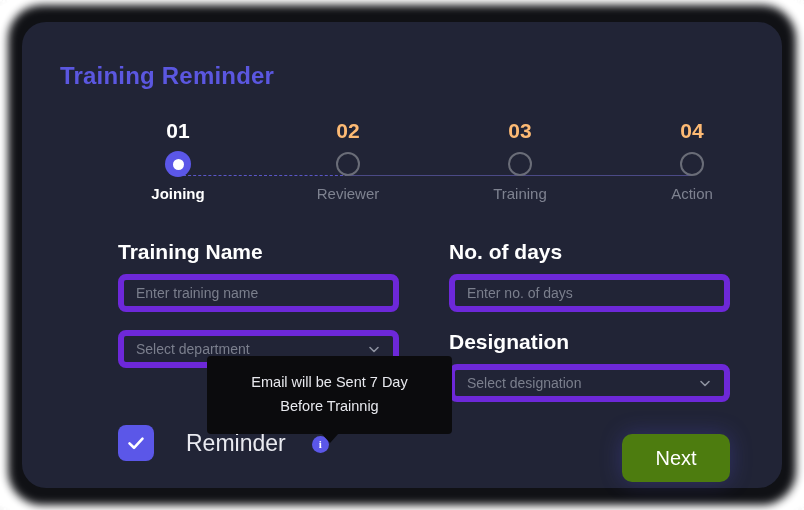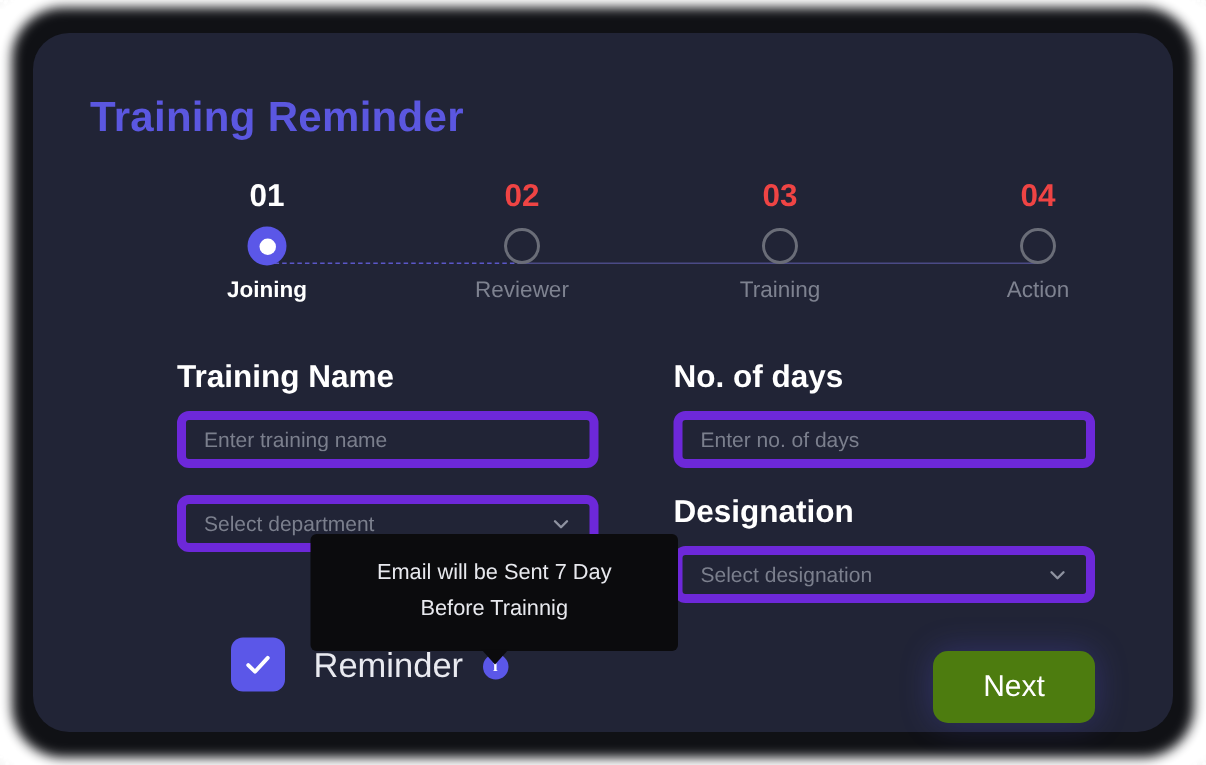"Training Reminder" #page-title { font-size: 28px -> 24px }
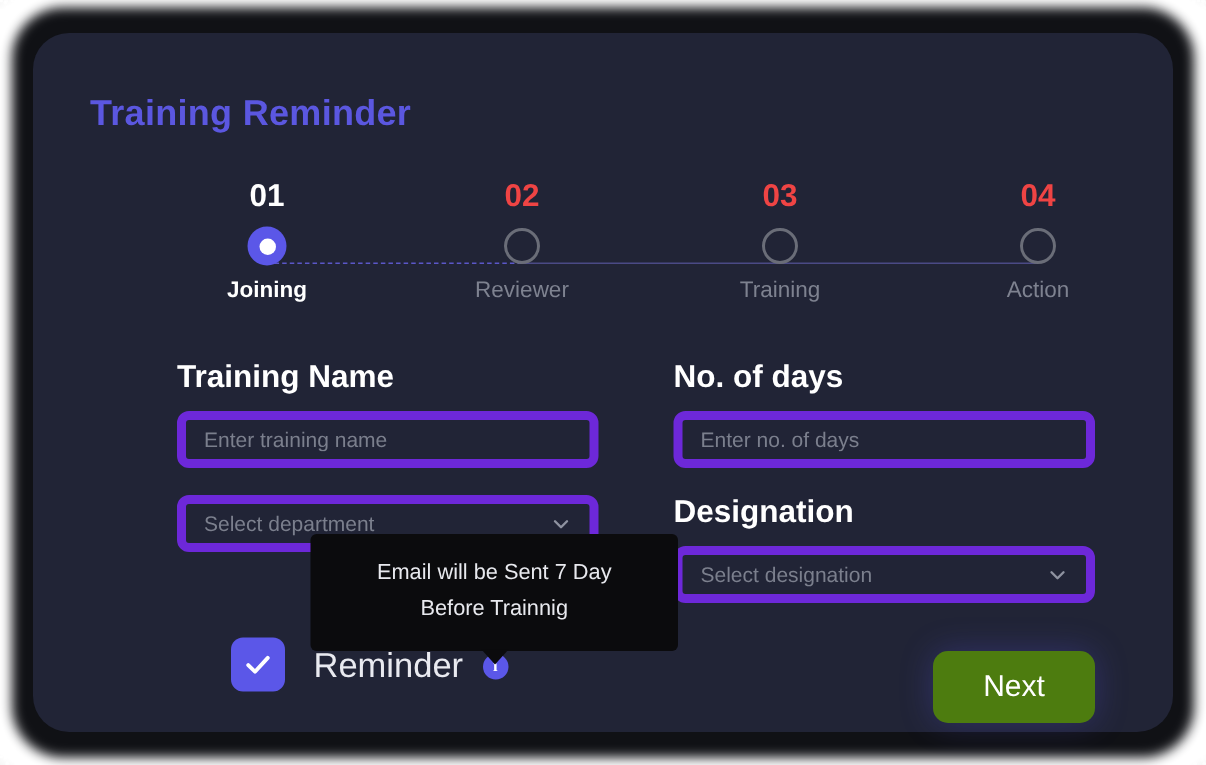"02" .step-num { color: #ef4444 -> #fdba74 }
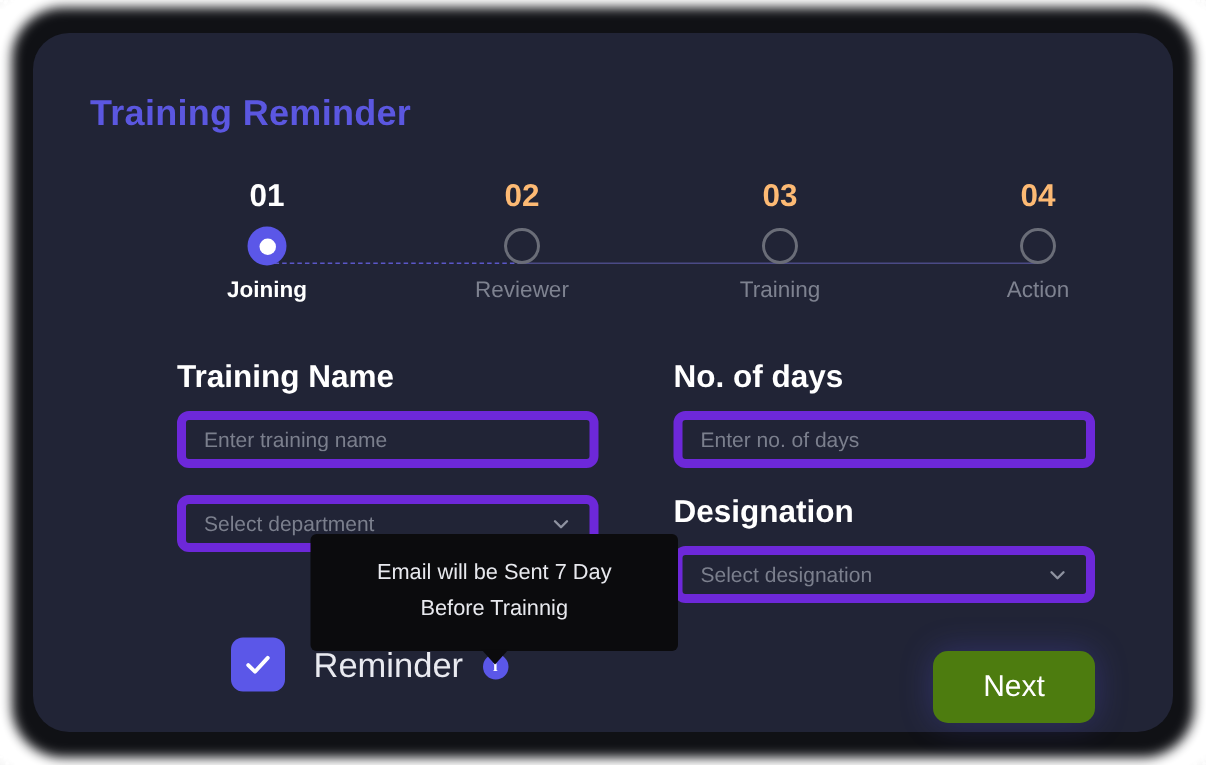"Reminder" #reminder-group { gap: 19px -> 32px; margin-left: 36px -> none }
